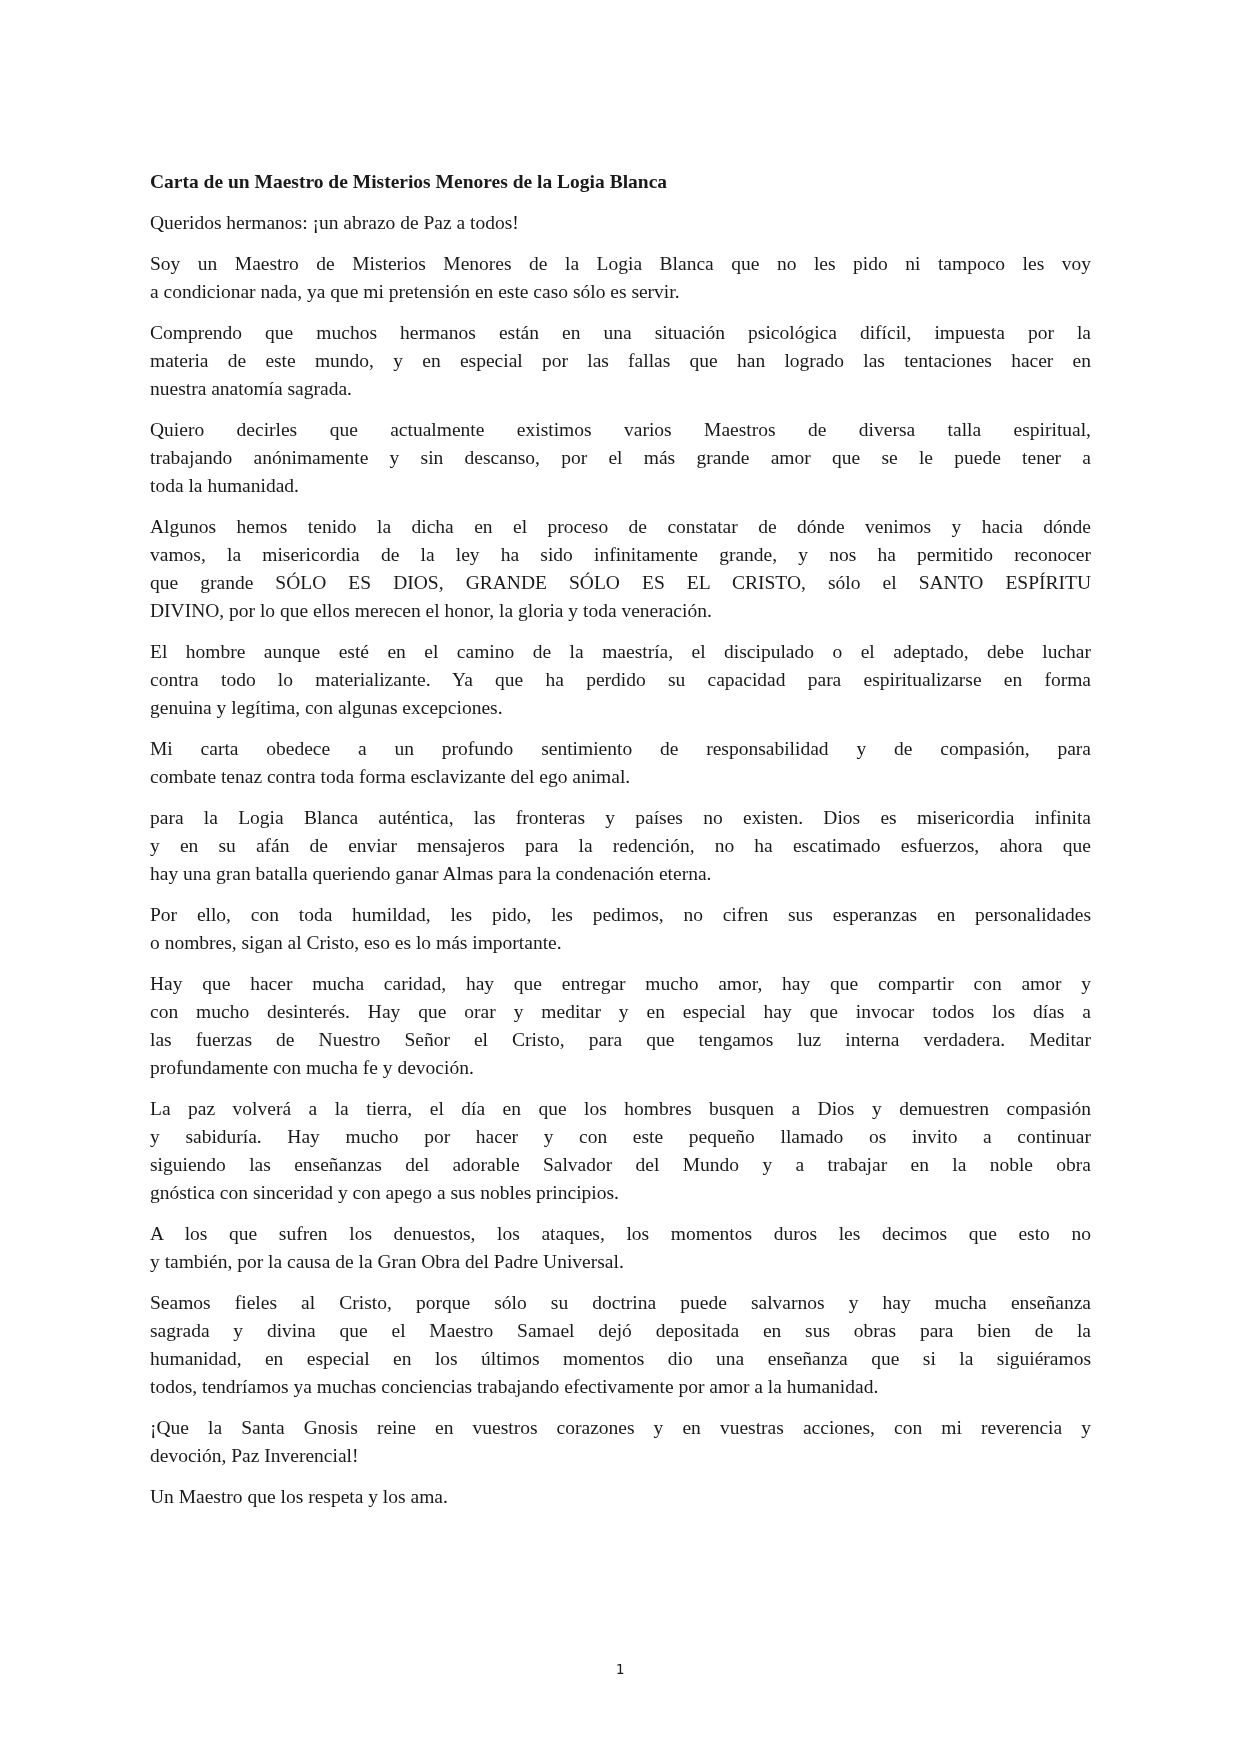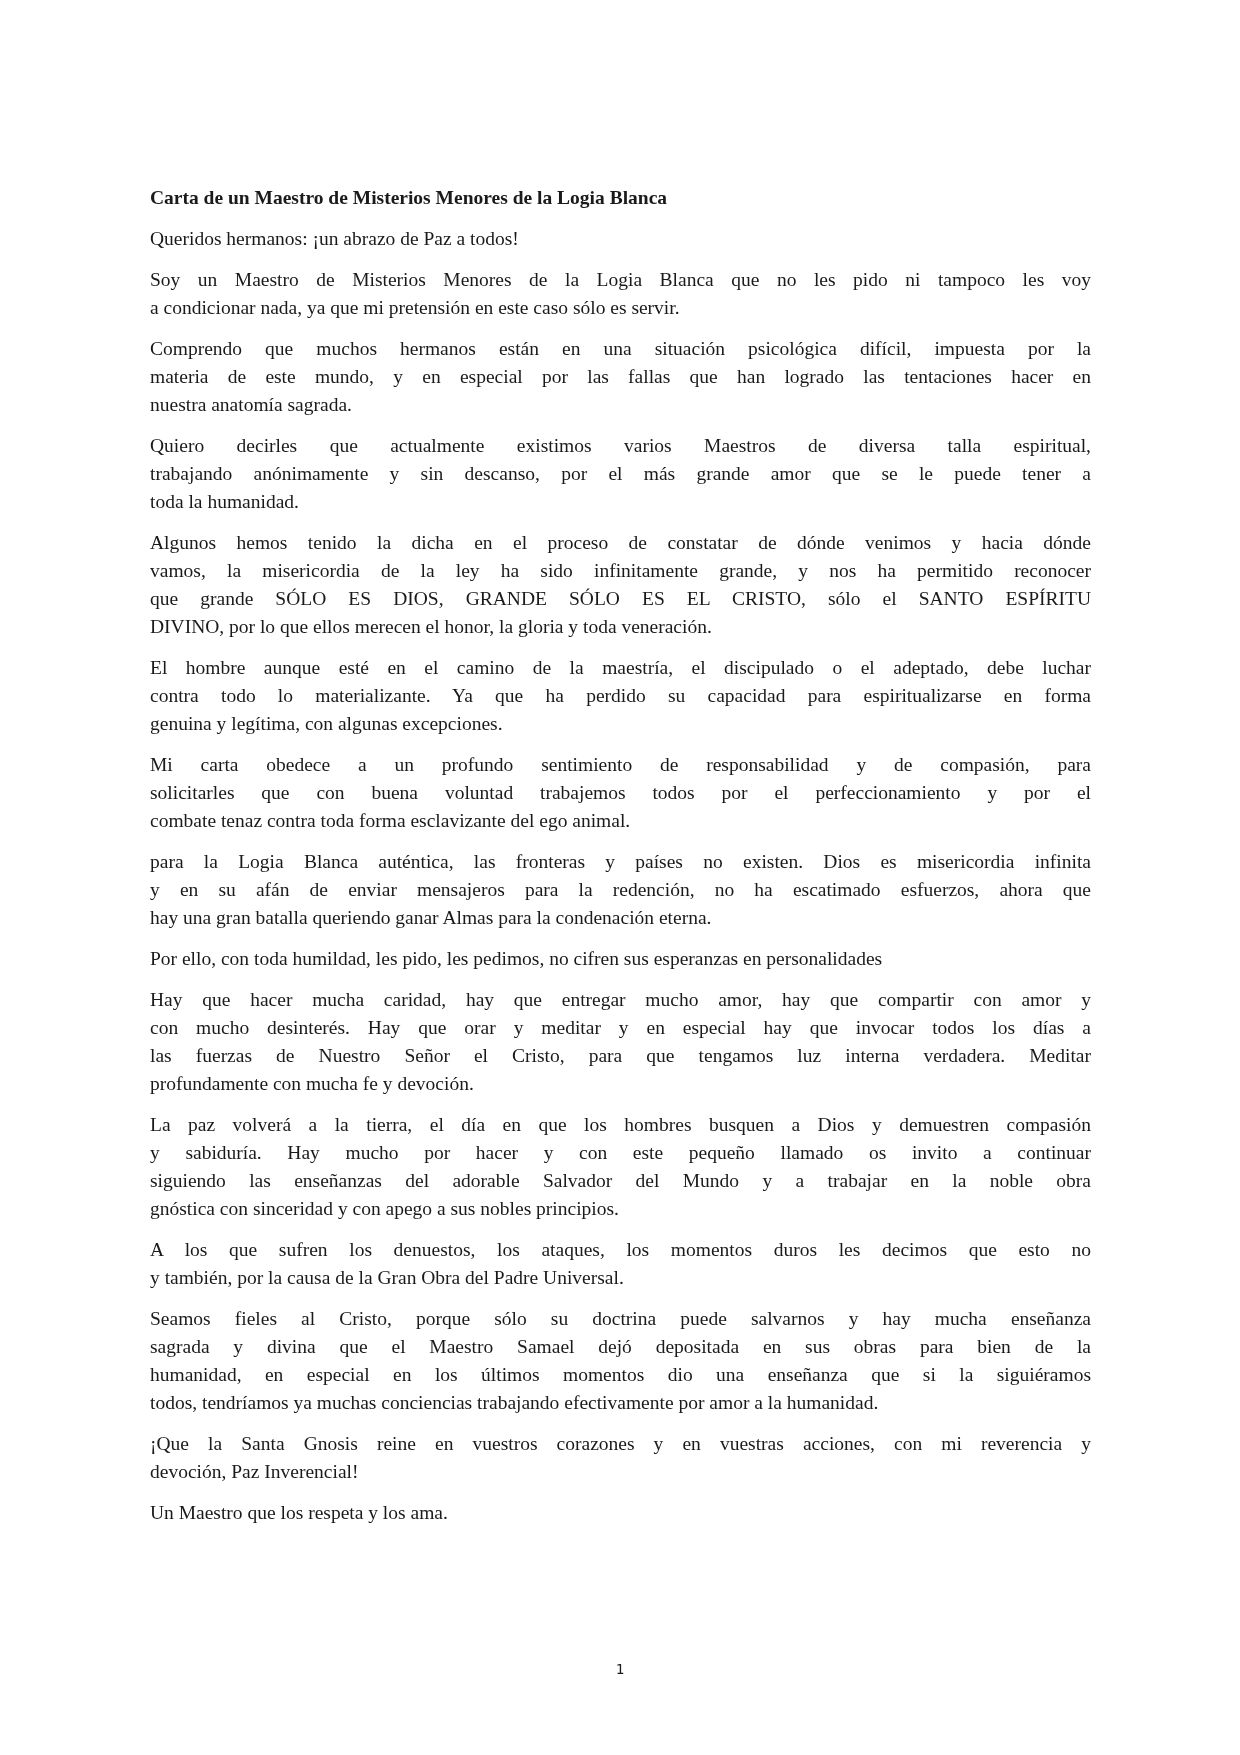"Carta de un Maestro de" .content { top: 184px -> 168px }
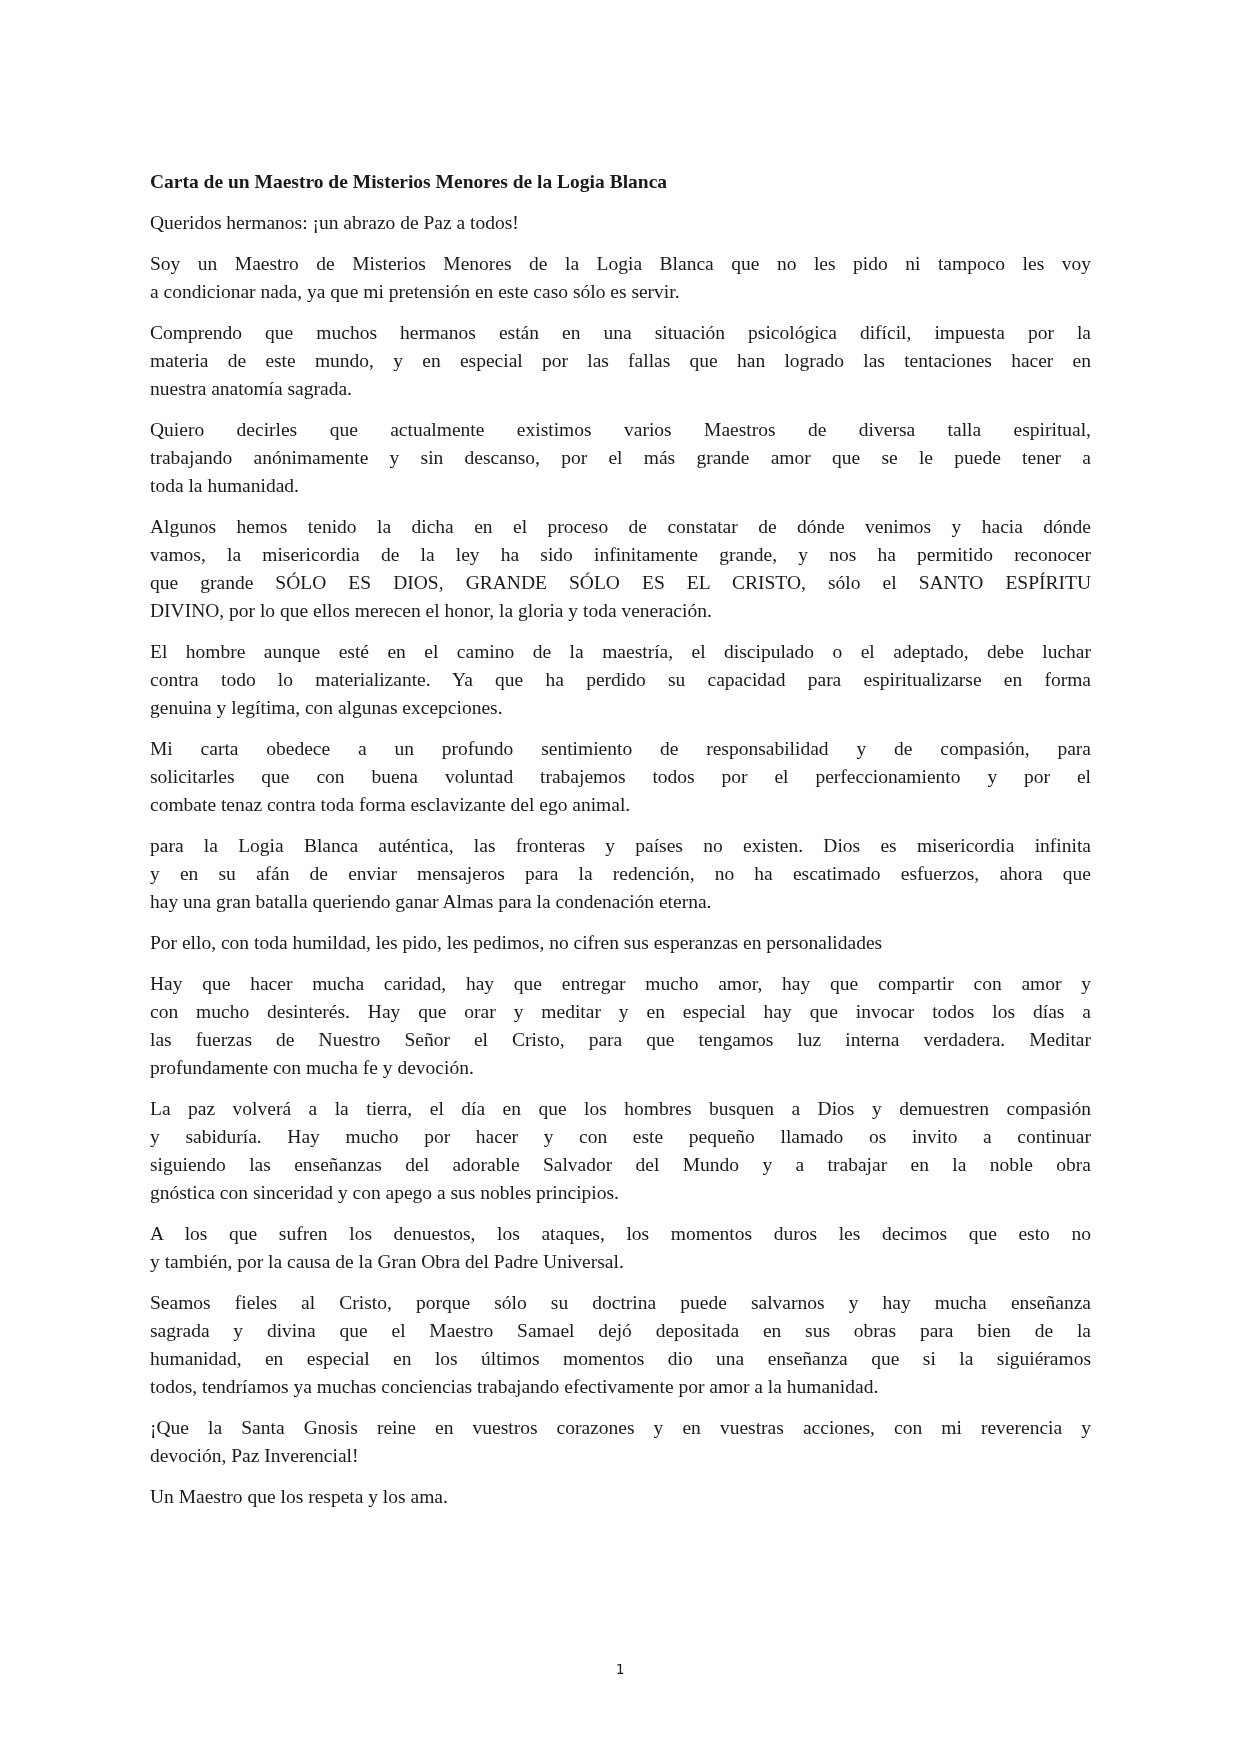"solicitarles que con buena voluntad" div.line { html: <div>solicitarles que con buena voluntad trabajemos todos por el perfeccionamiento y por el</div> -> none }
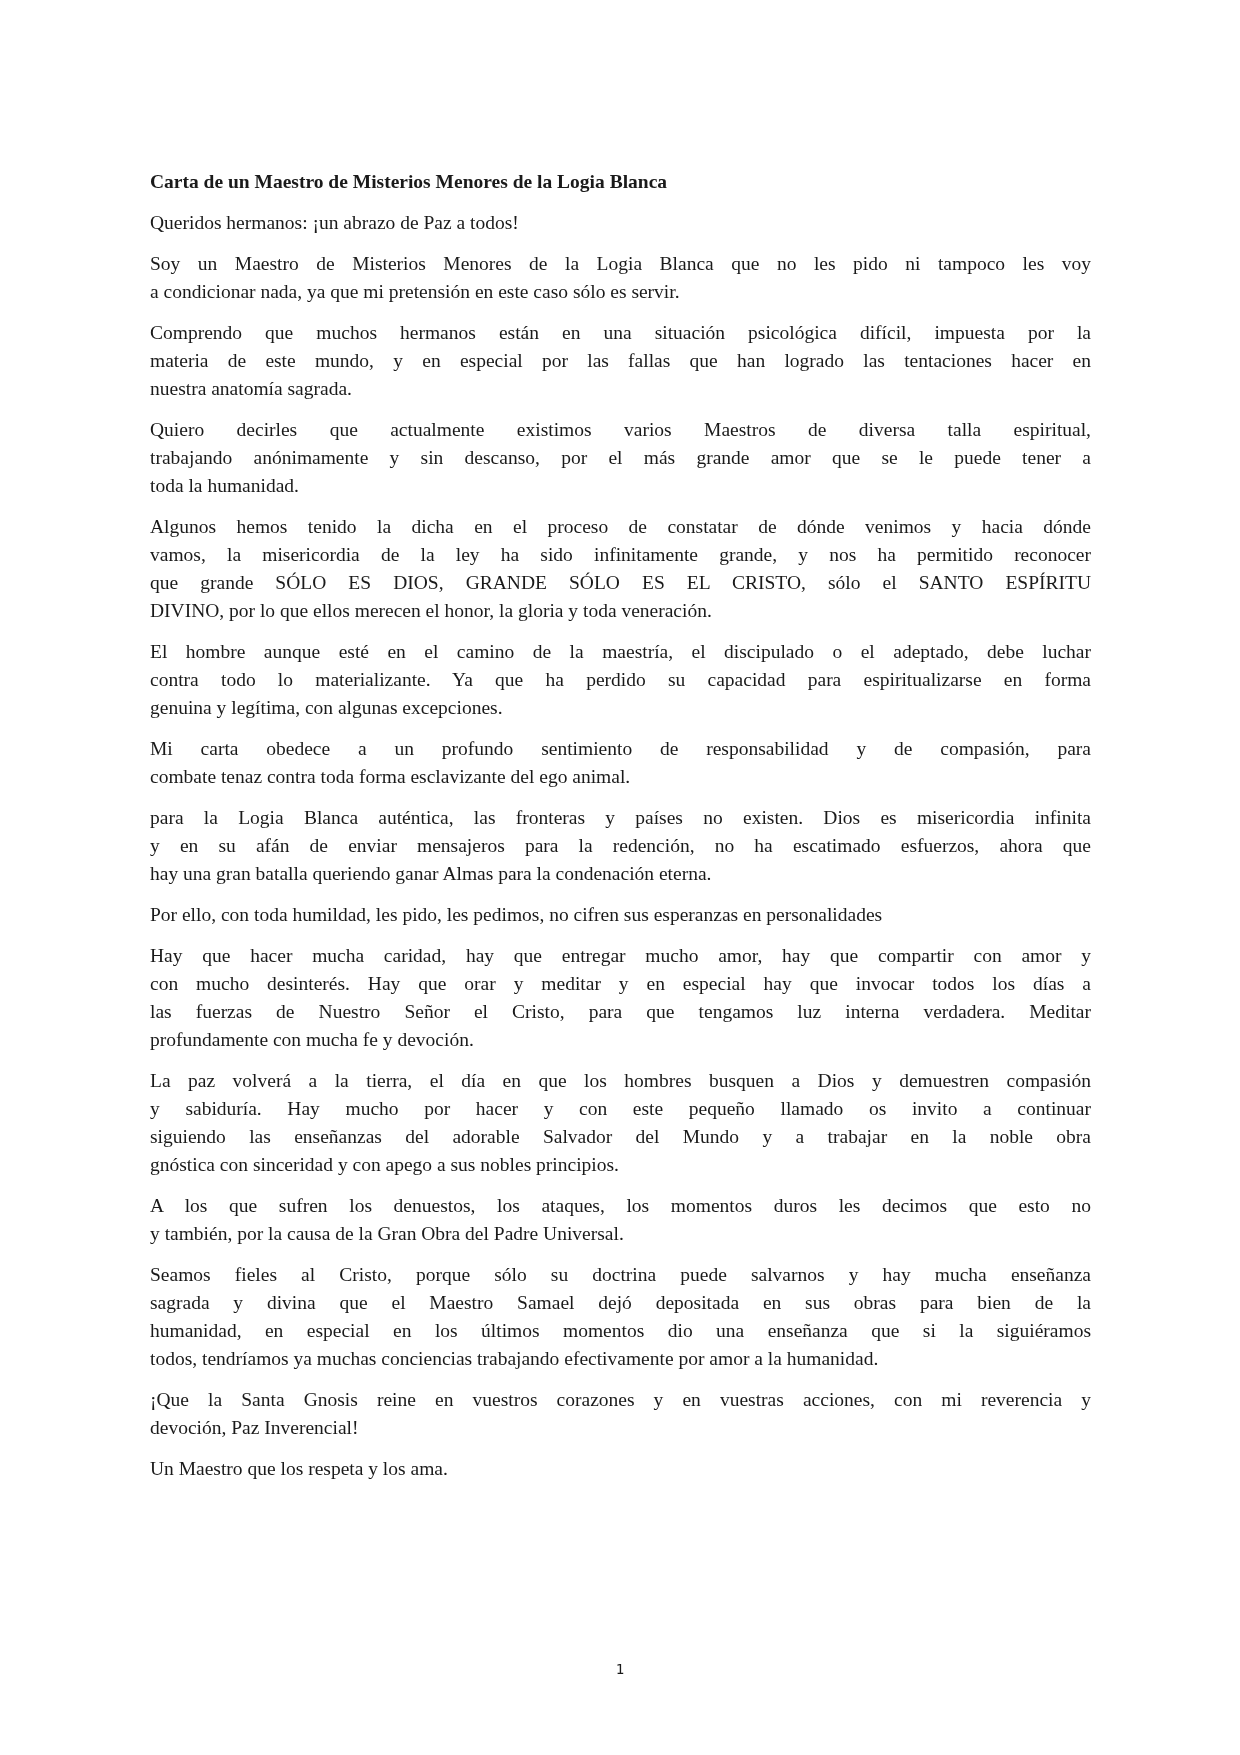"o nombres, sigan al Cristo," div.line { html: none -> <div>o nombres, sigan al Cristo, eso es lo más importante.</div> }
